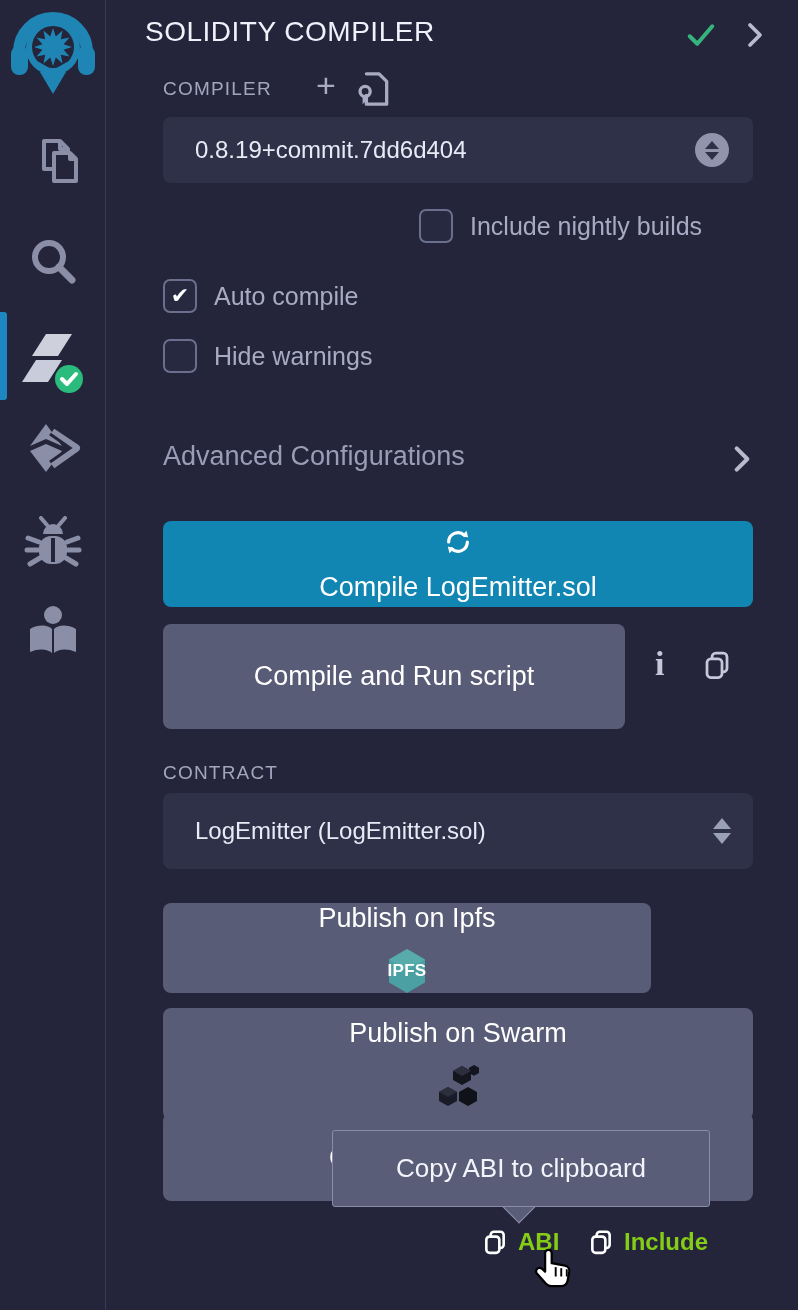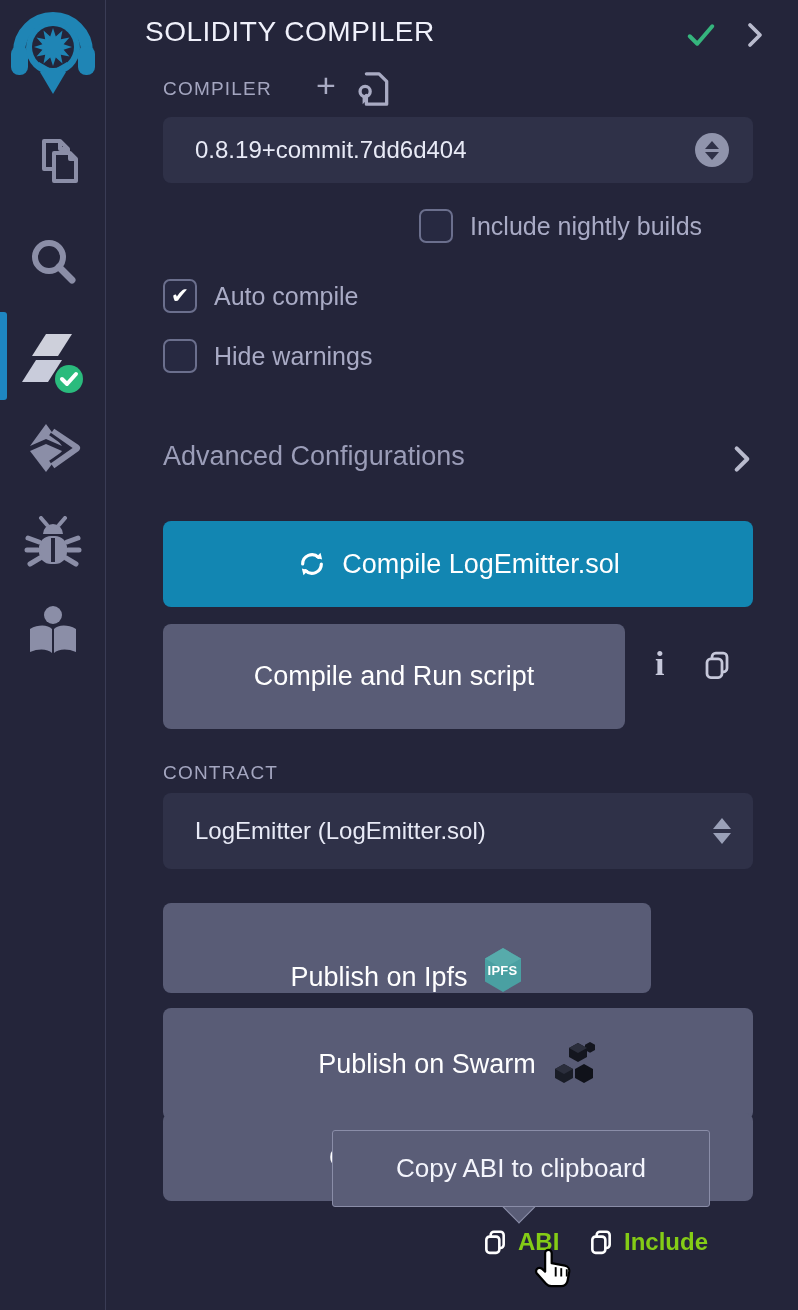"Compile LogEmitter.sol" .btn { flex-direction: none -> column }
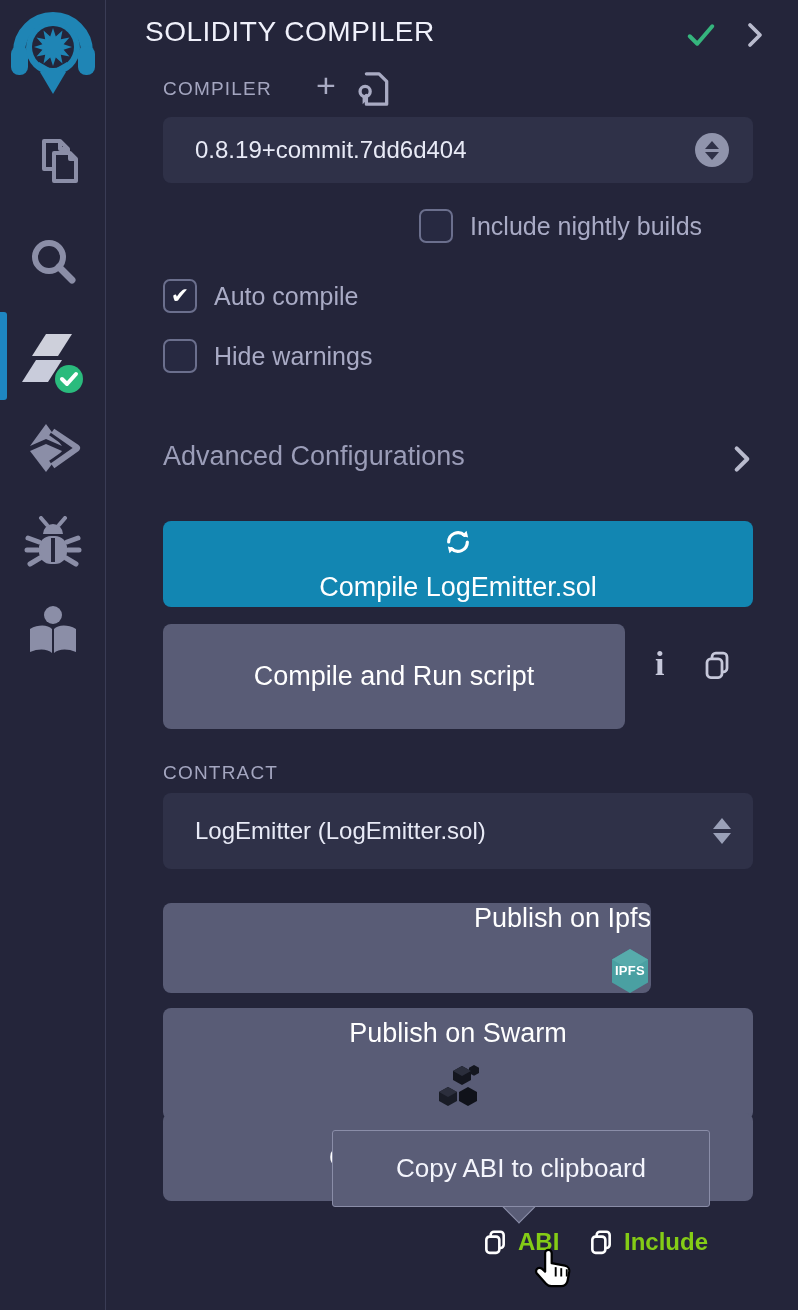"Publish on Ipfs" button.abs { align-items: flex-end -> none }
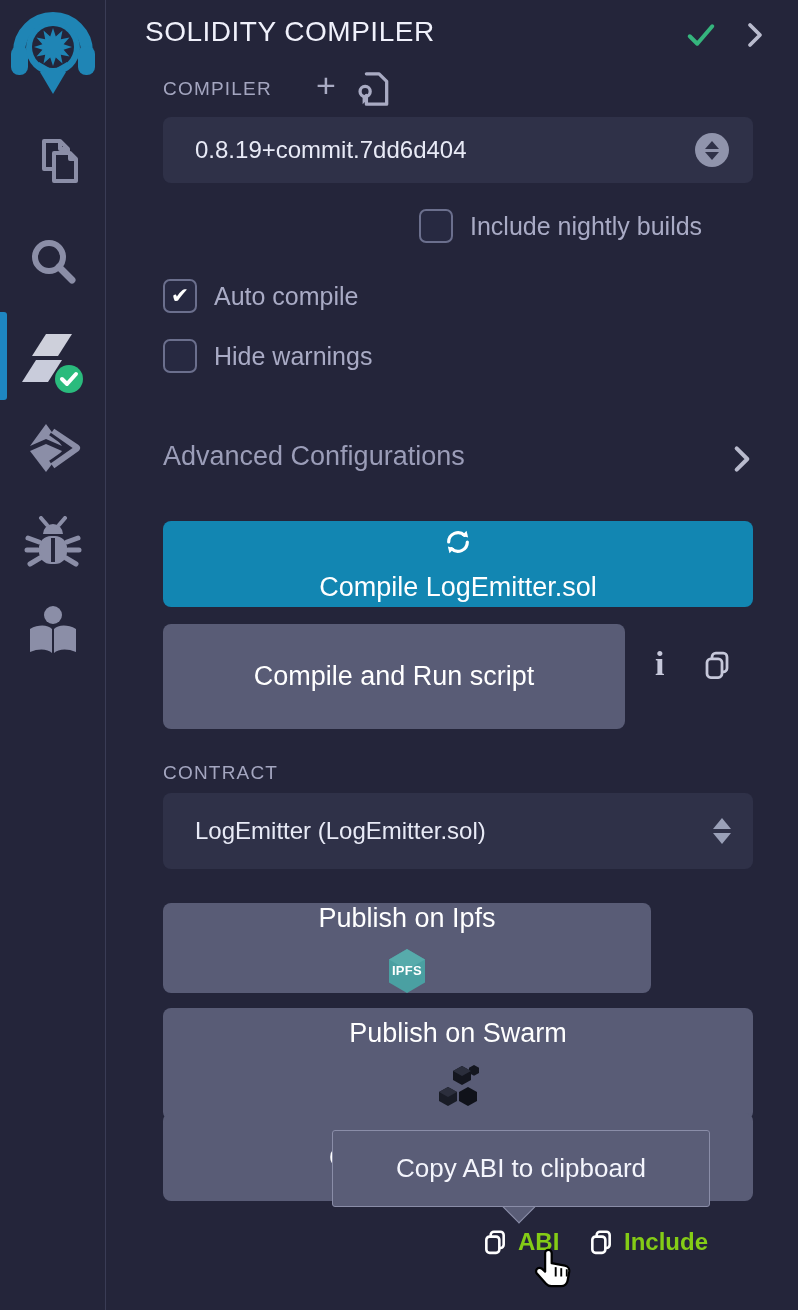"IPFS" .ipfs-badge span { font-size: 13px -> 17px }
